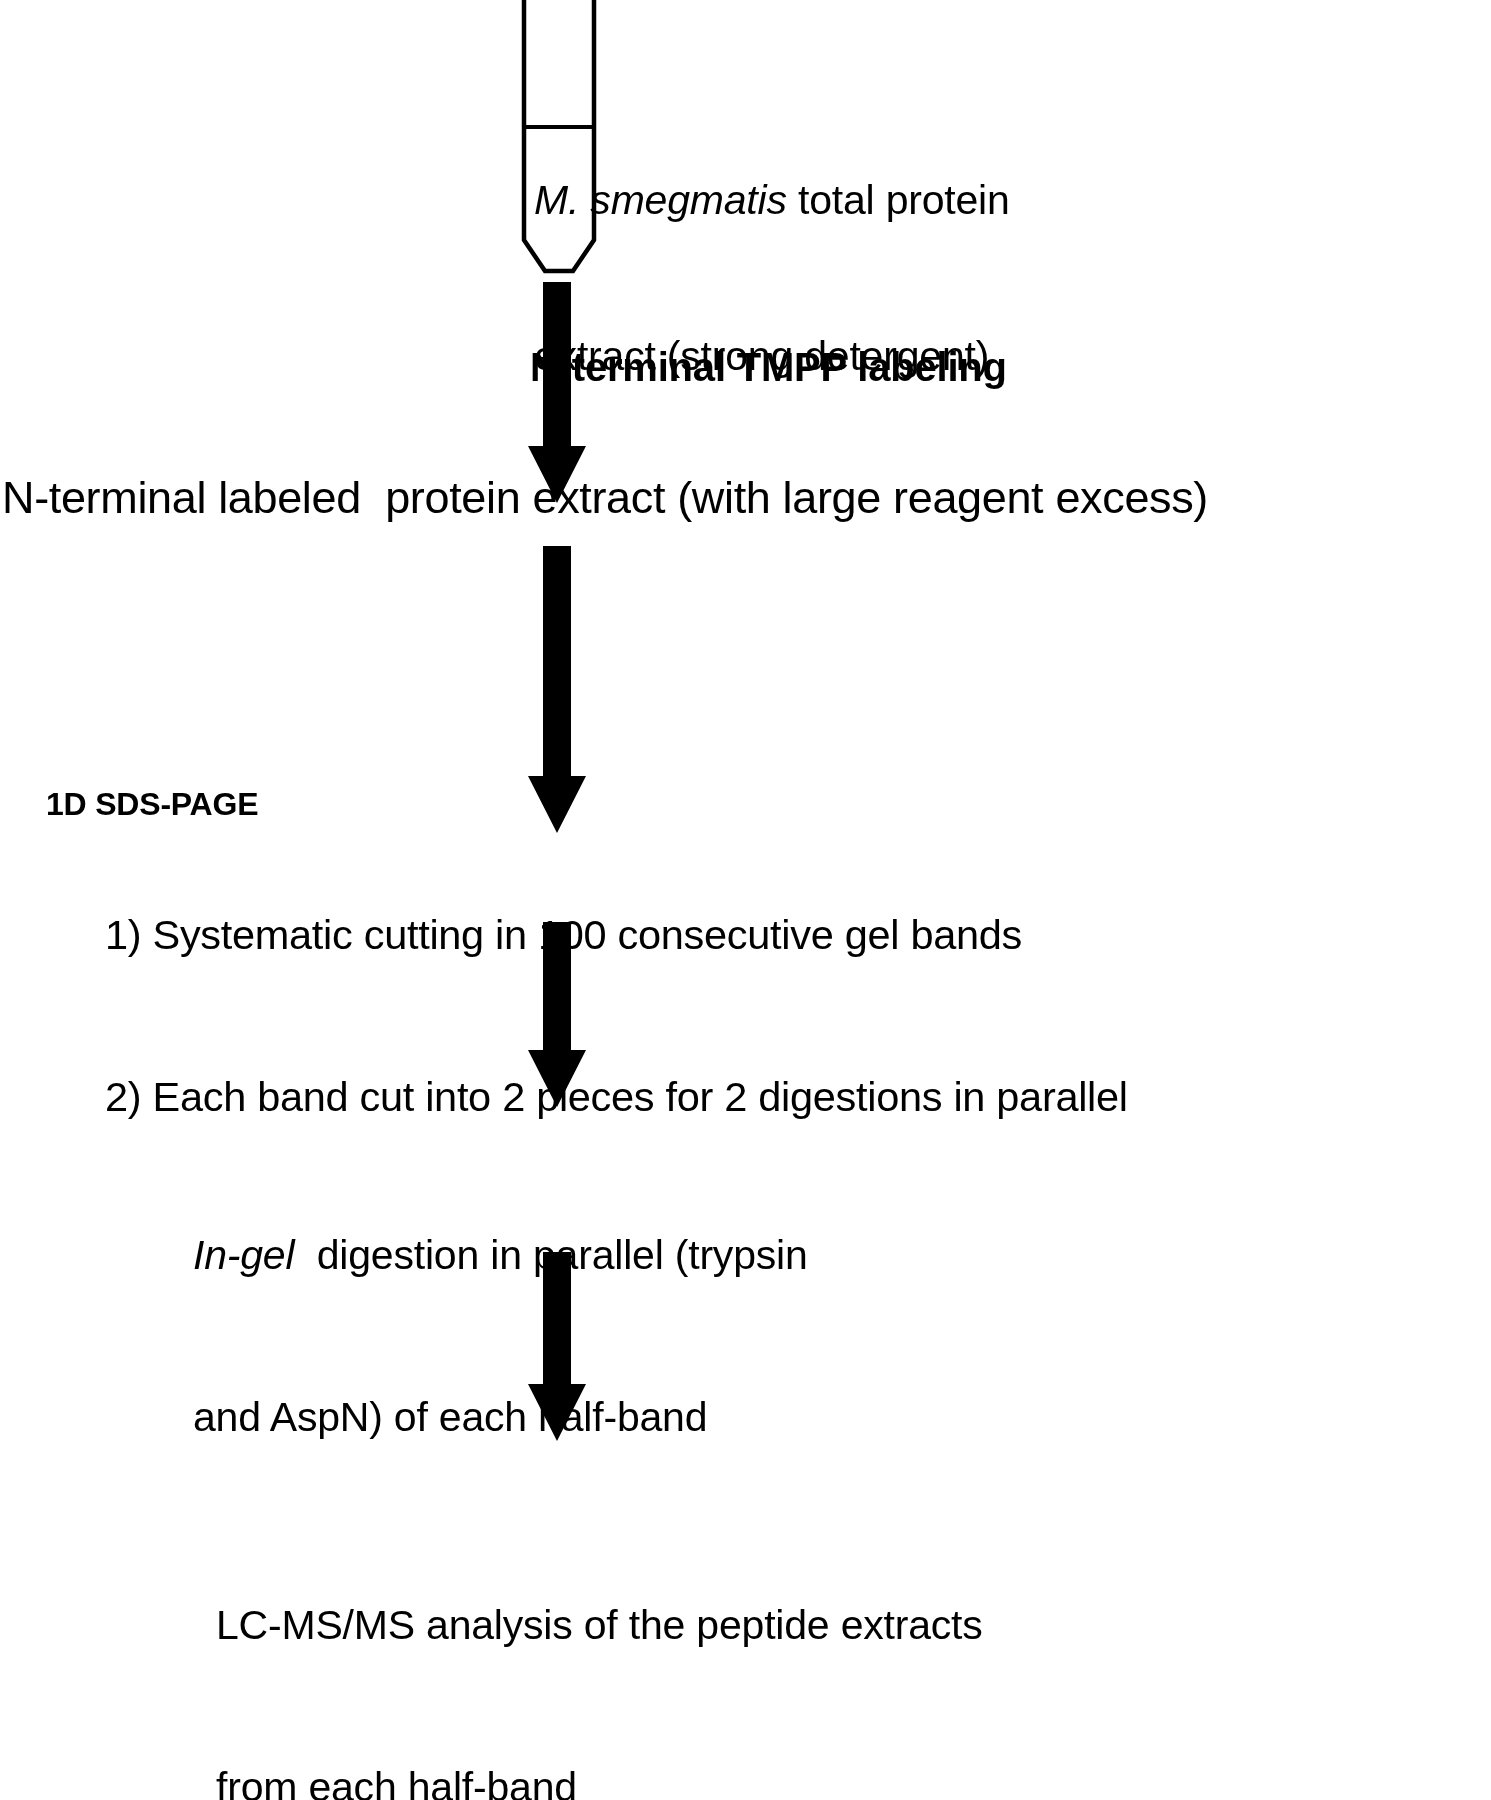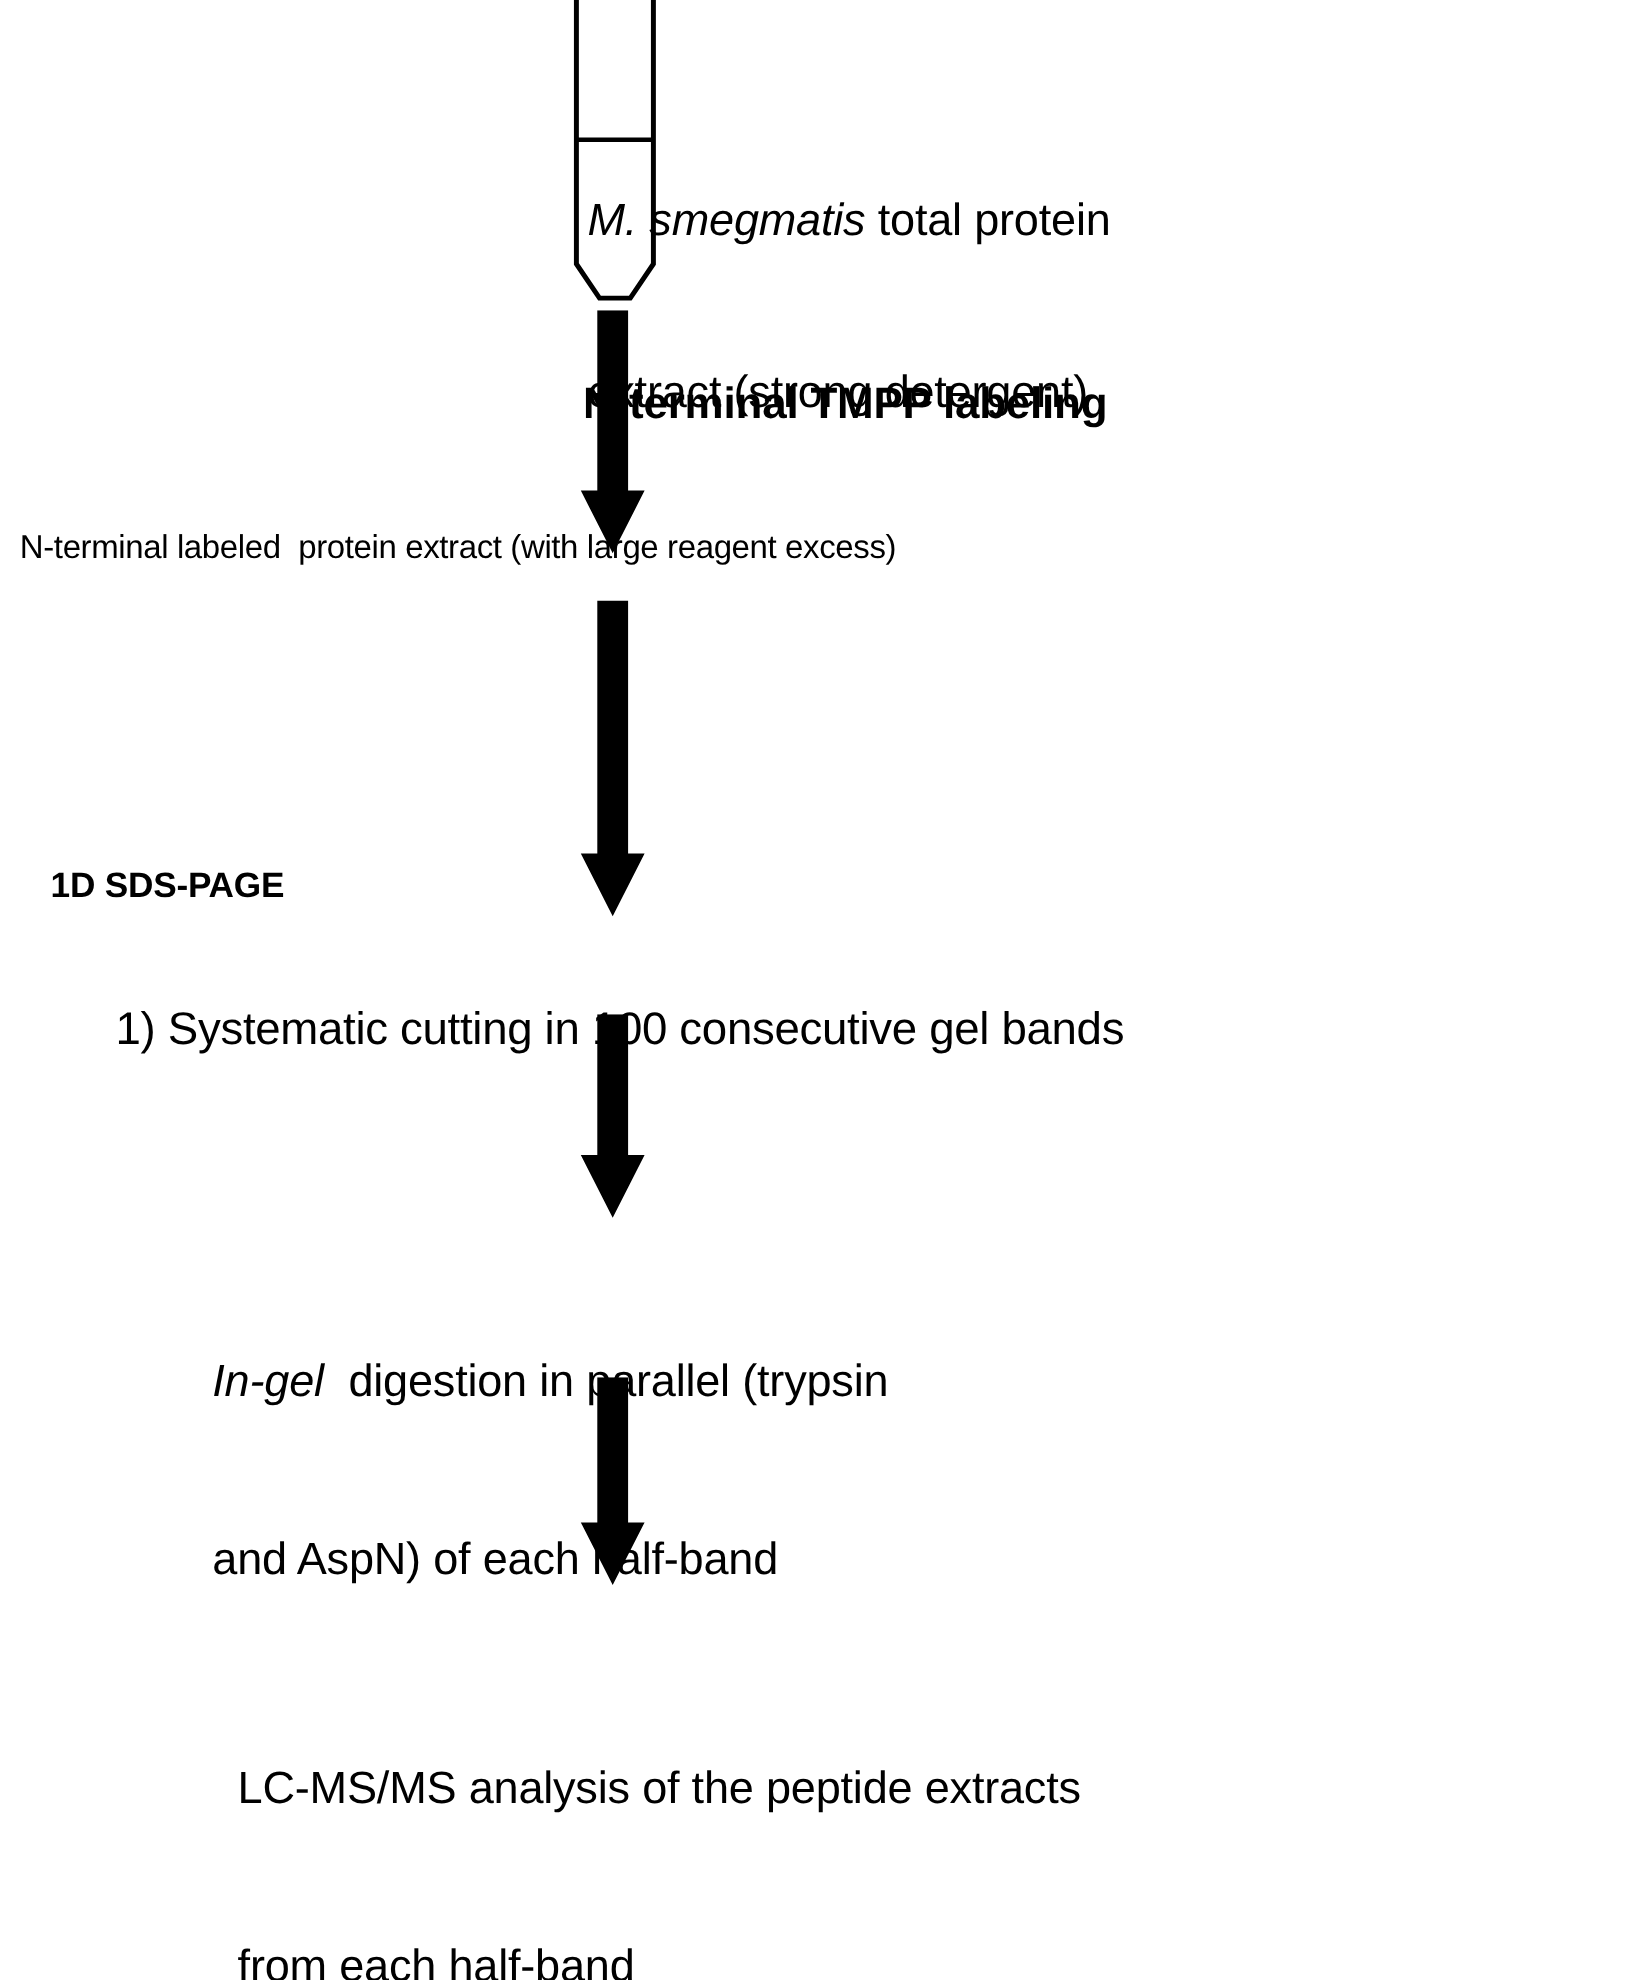"N-terminal labeled protein extract (with" #labeled-extract-text { font-size: 30px -> 45px; left: 18px -> 2px }
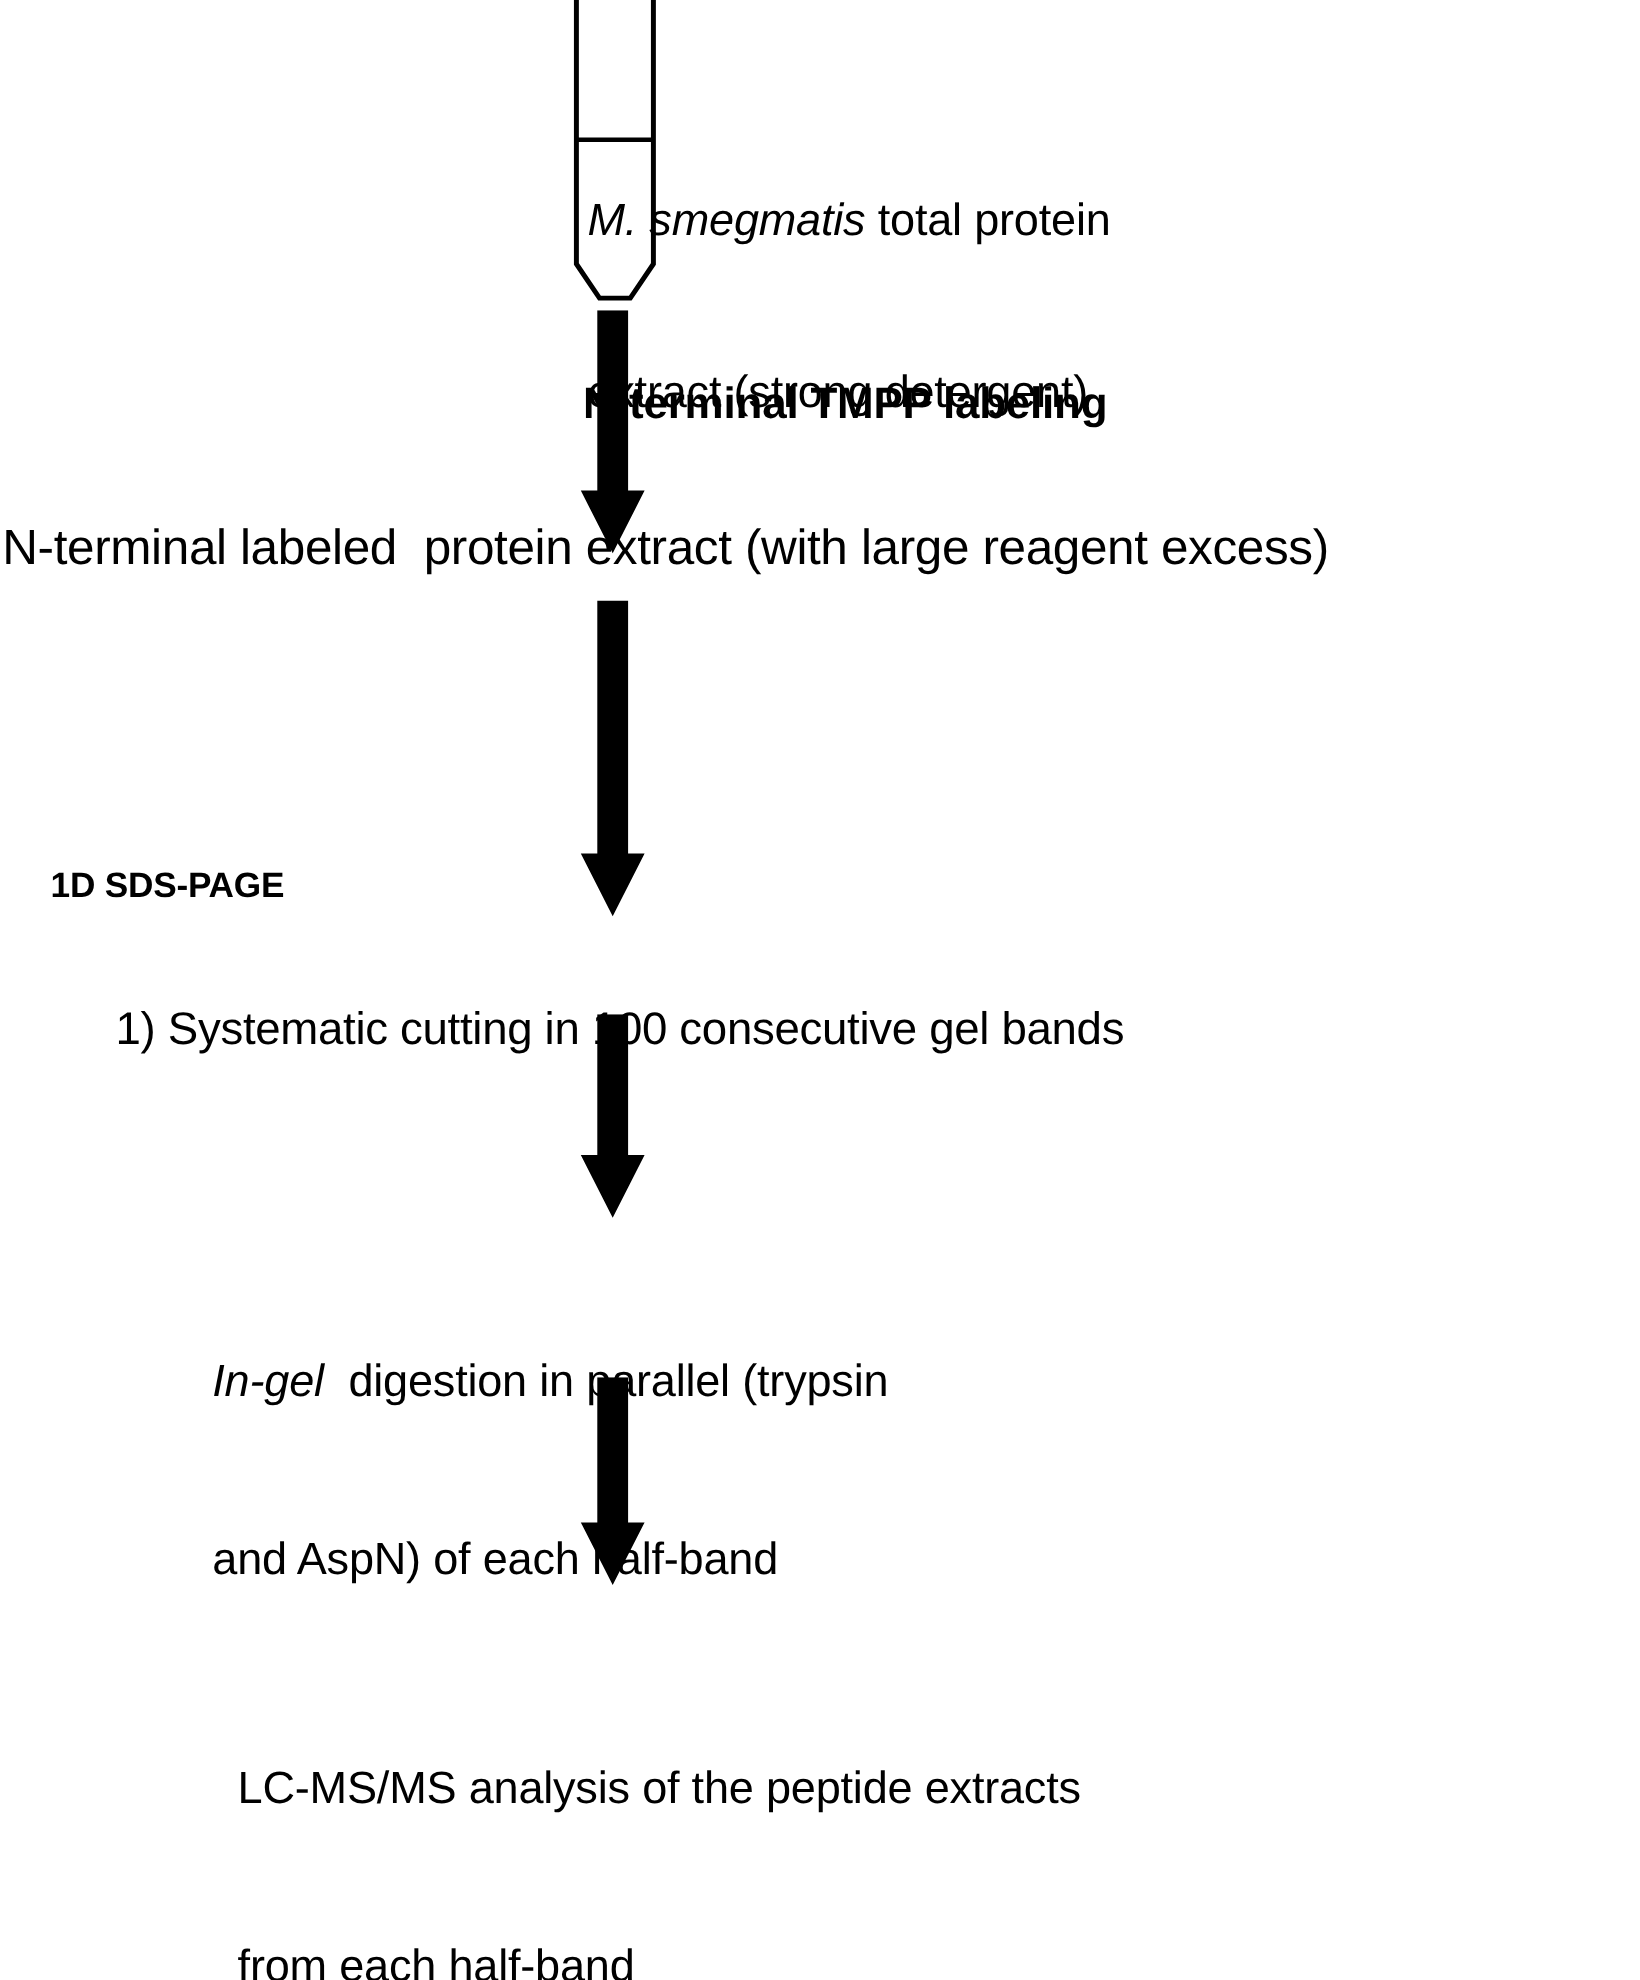"2) Each band cut into" div { html: none -> <div>2) Each band cut into 2 pieces for 2 digestions in parallel</div> }
